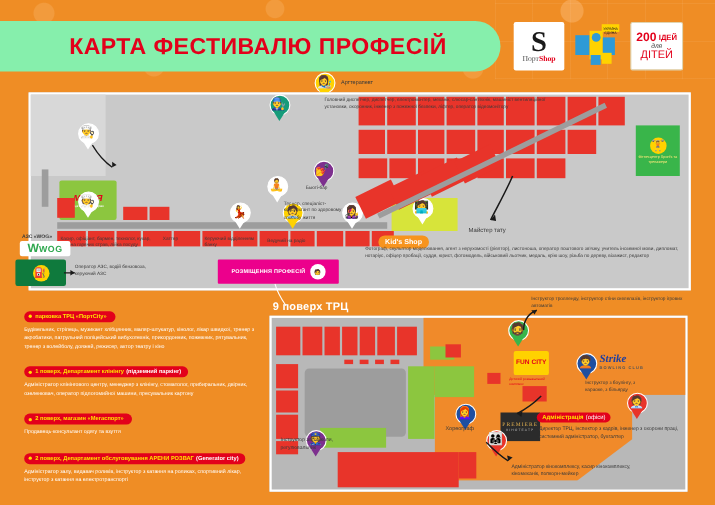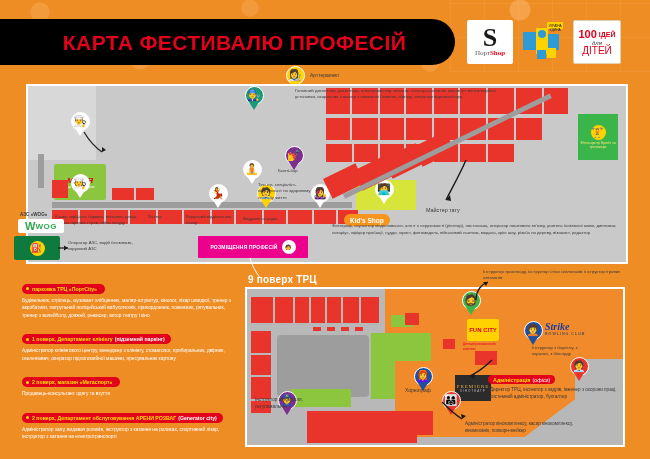"КАРТА ФЕСТИВАЛЮ ПРОФЕСІЙ" .title-pill { background: #000000 -> #86efac }
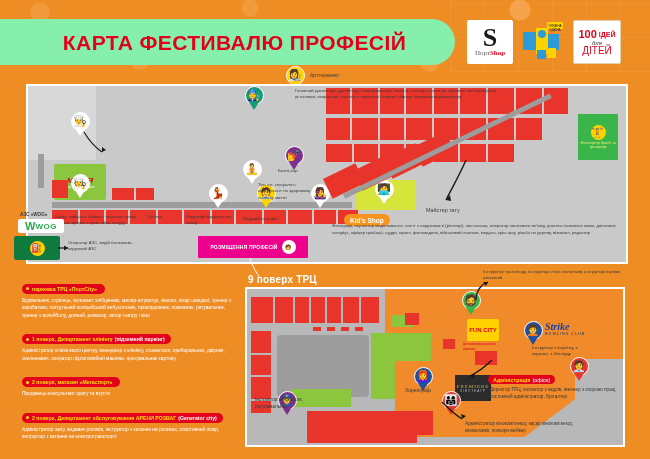"100" span.li-100 { text: 100 -> 200 }
